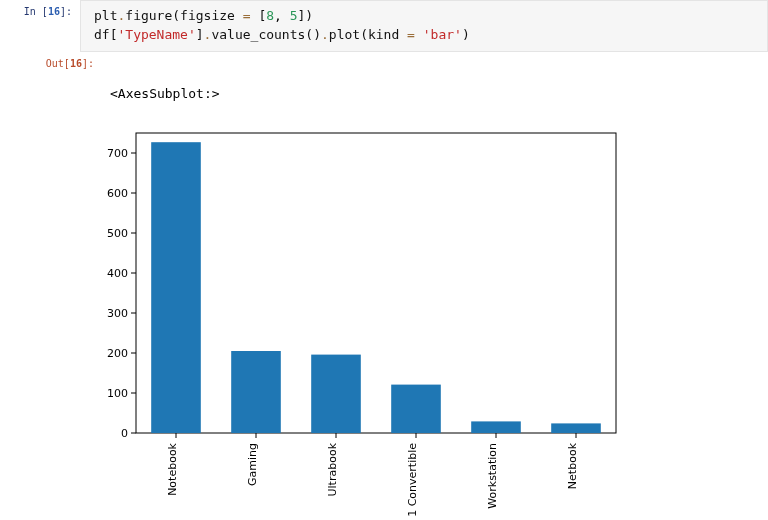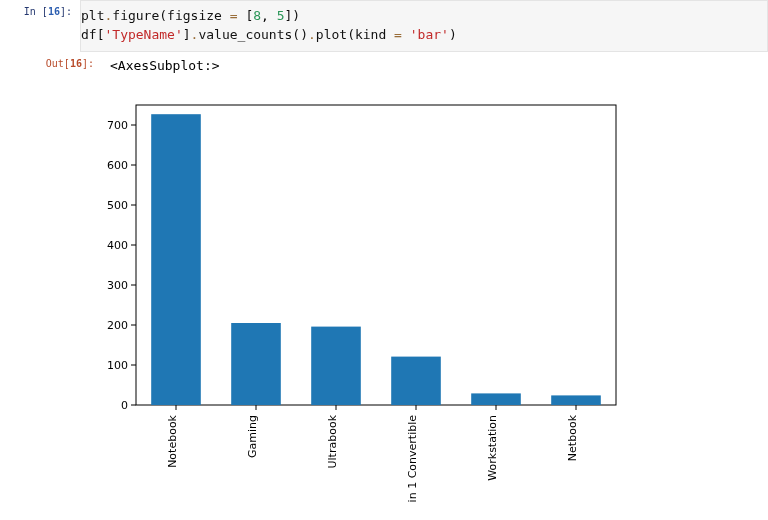"plt.figure(figsize = [8, 5])" .input-area { padding: 6px 0 -> 6px 13px }
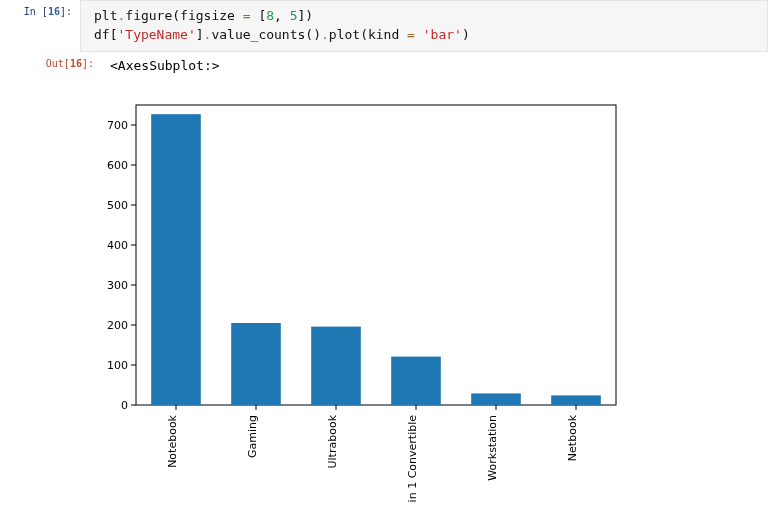"<AxesSubplot:>" .output-text { margin-top: none -> 28px }
